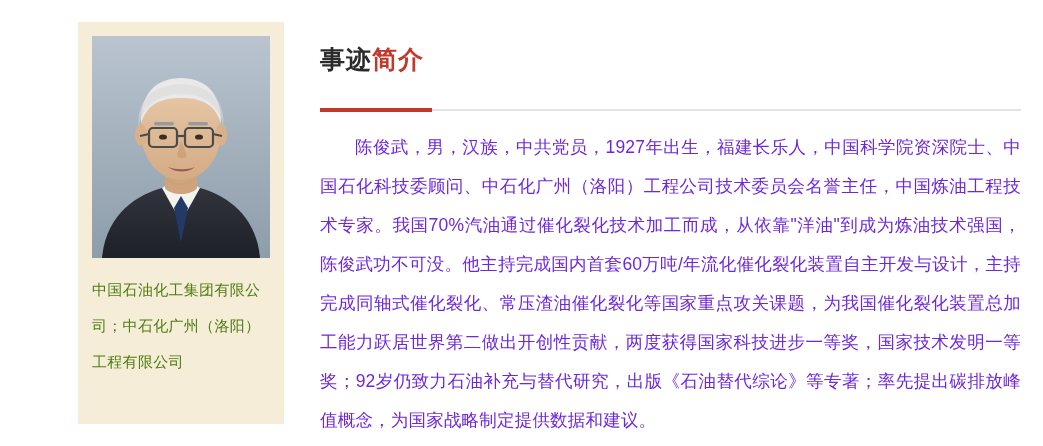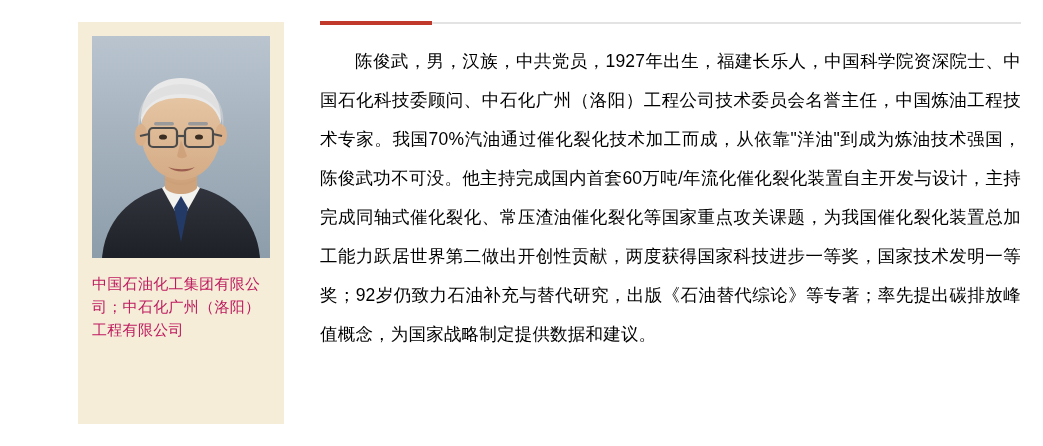"事迹简介" h2.section-title { html: none -> <h2><span>事迹</span><span>简介</span></h2> }
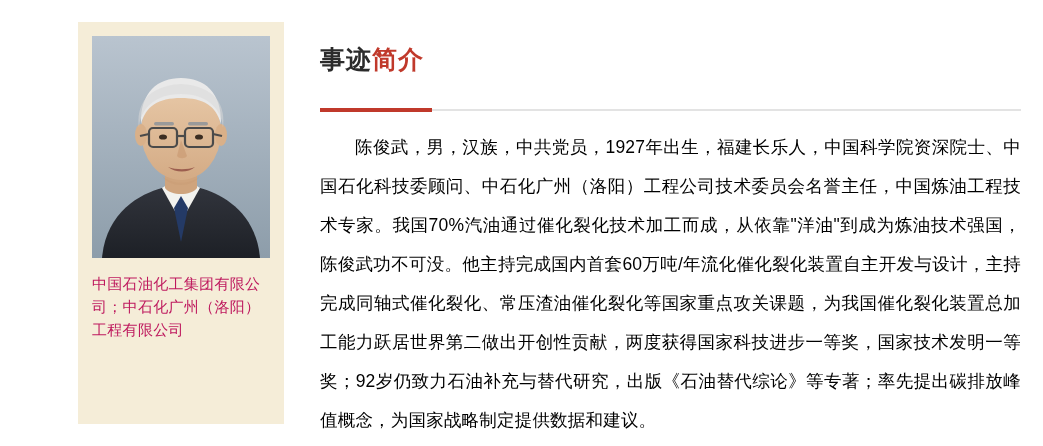"陈俊武，男，汉族，中共党员，1927年出生，福建长乐人，中国科学院资深院士、中国" .body-text { color: #000000 -> #6d28d9 }
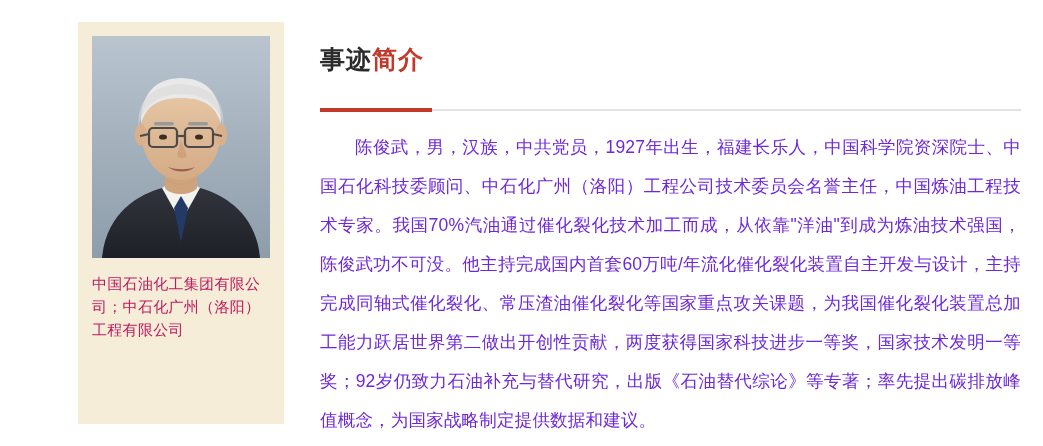"中国石油化工集团有限公司；中石化广州（洛阳）工程有限公司" .profile-text { color: #be185d -> #4d7c0f; line-height: 23px -> 36px }
